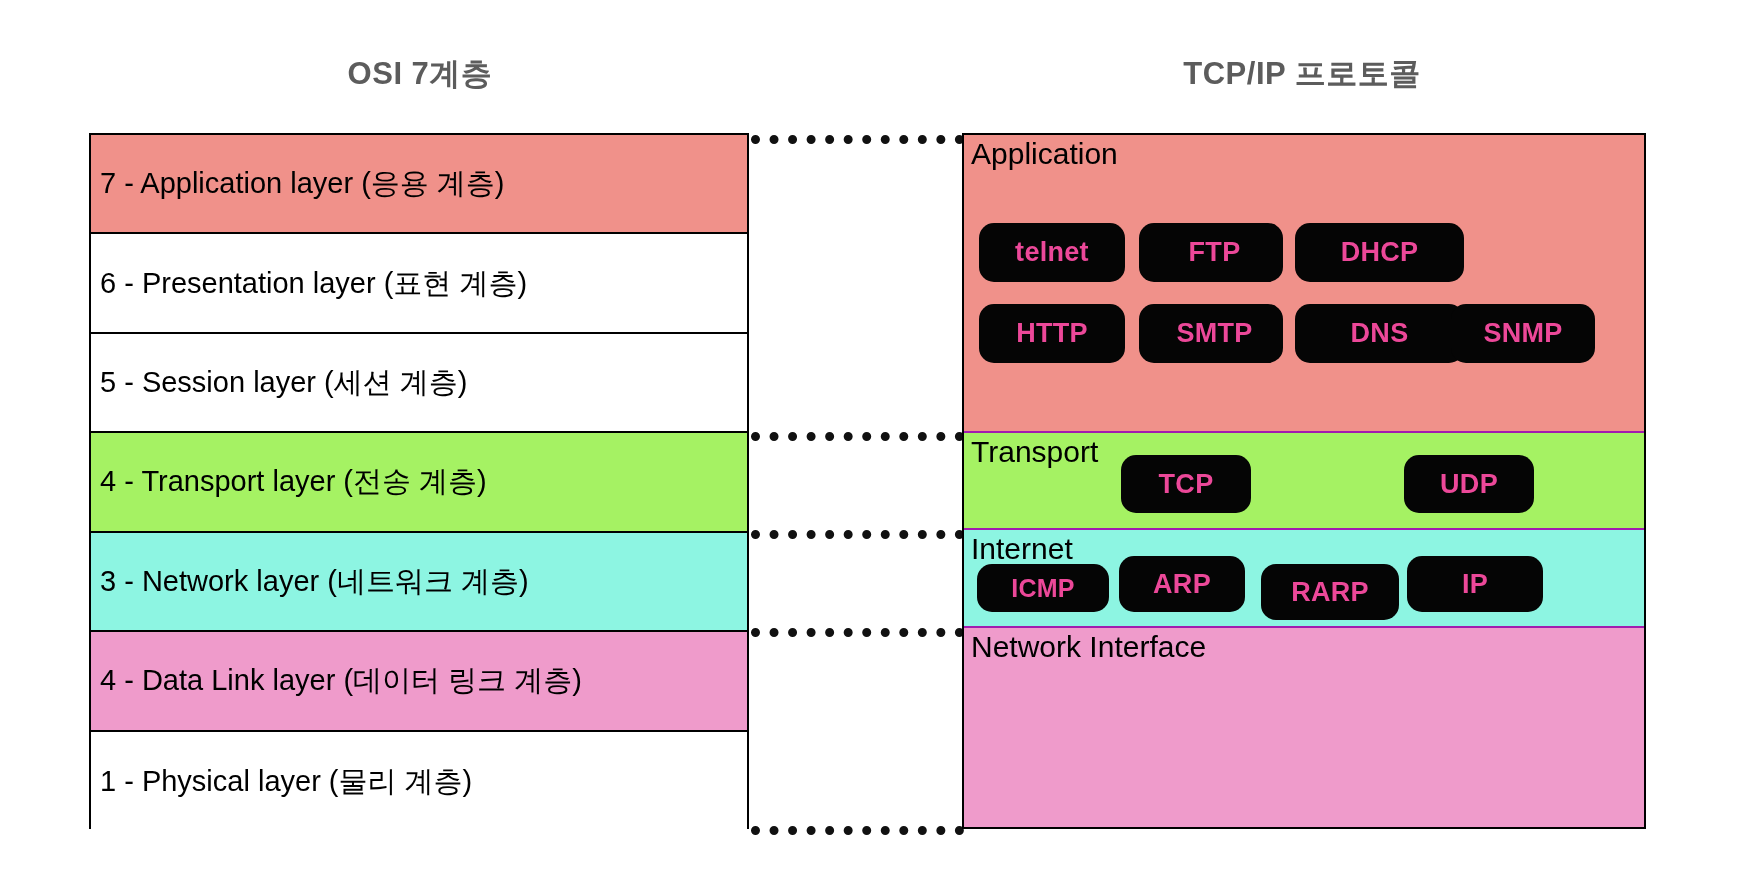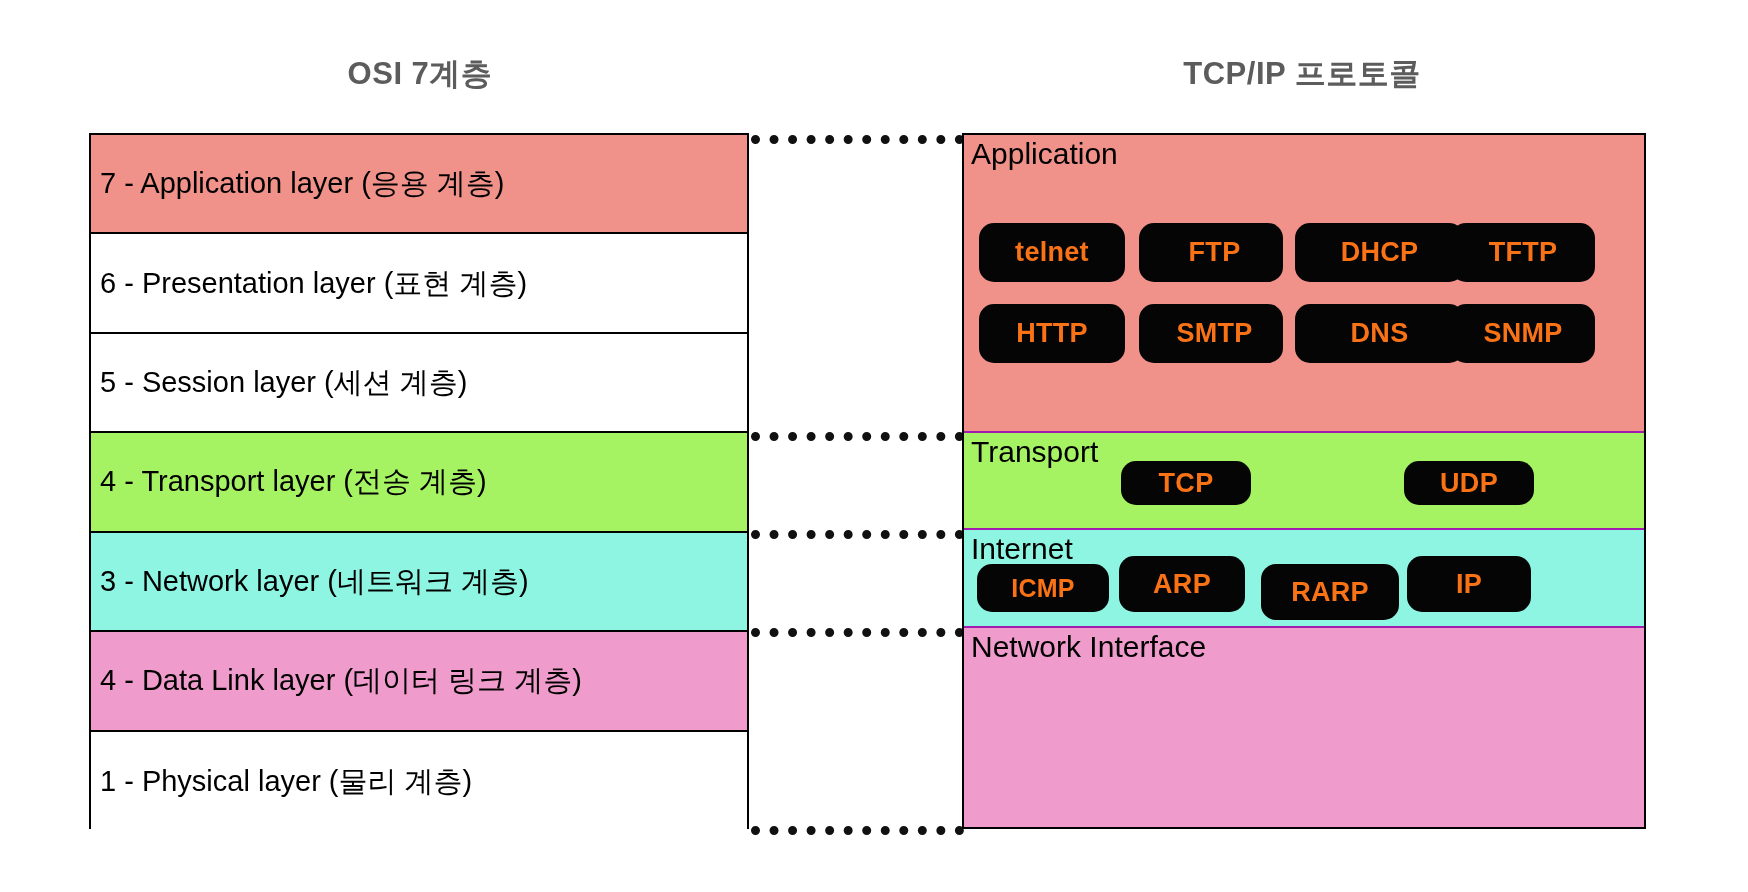"telnet" .badge { color: #f97316 -> #ec4899 }
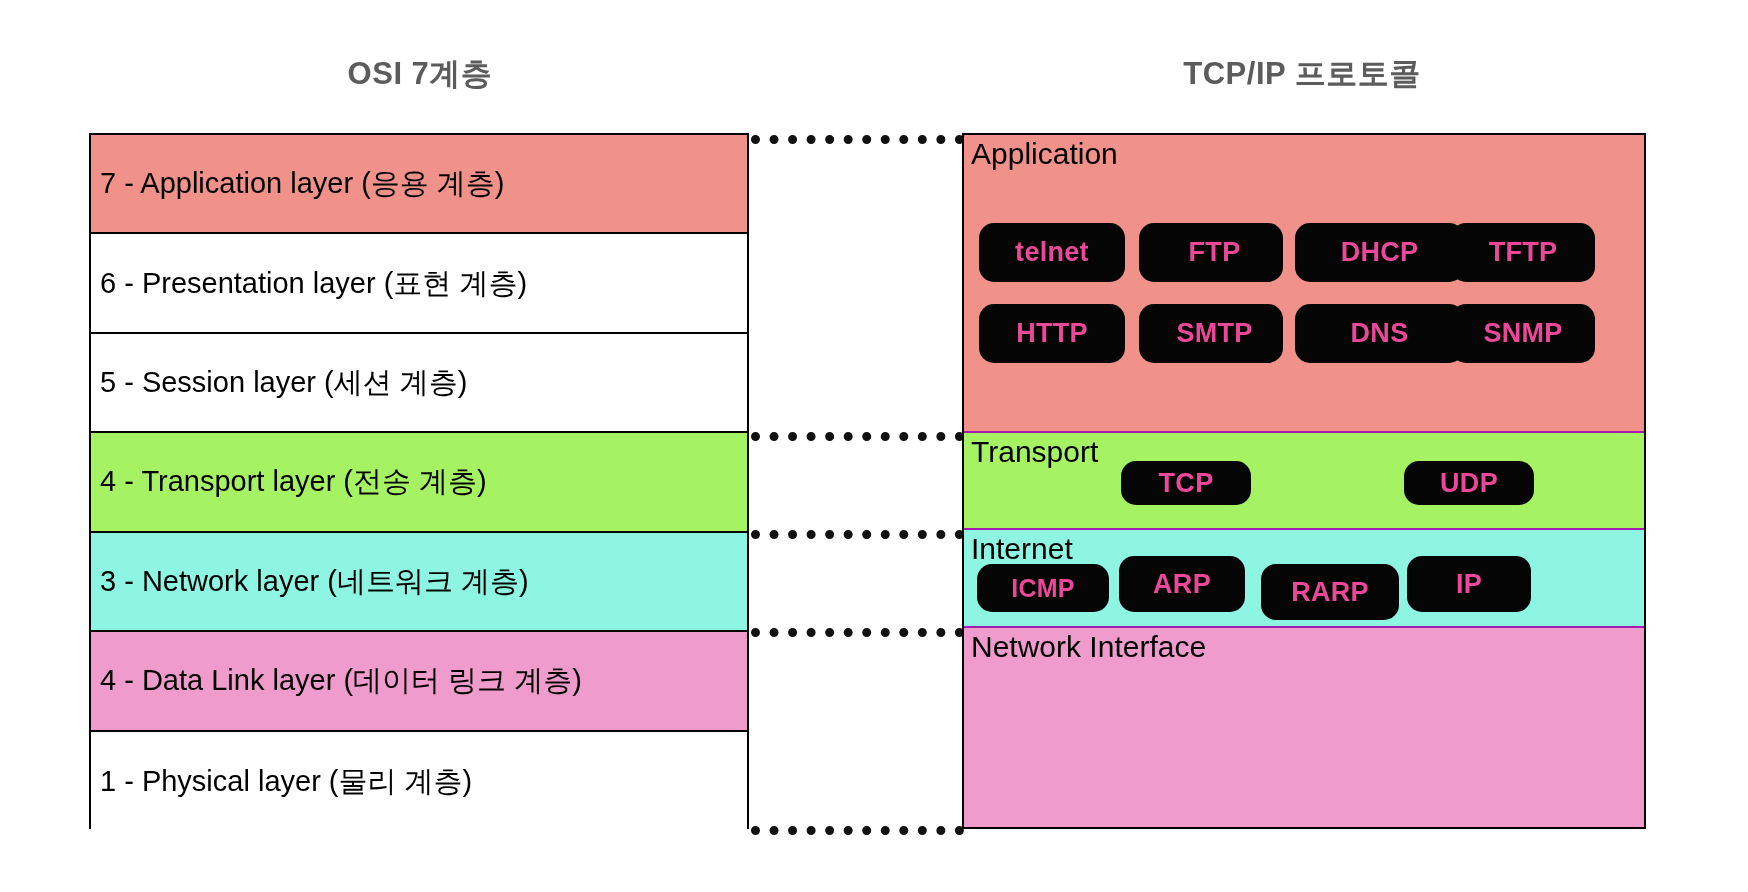"TFTP" div.badge { html: <div>TFTP</div> -> none }
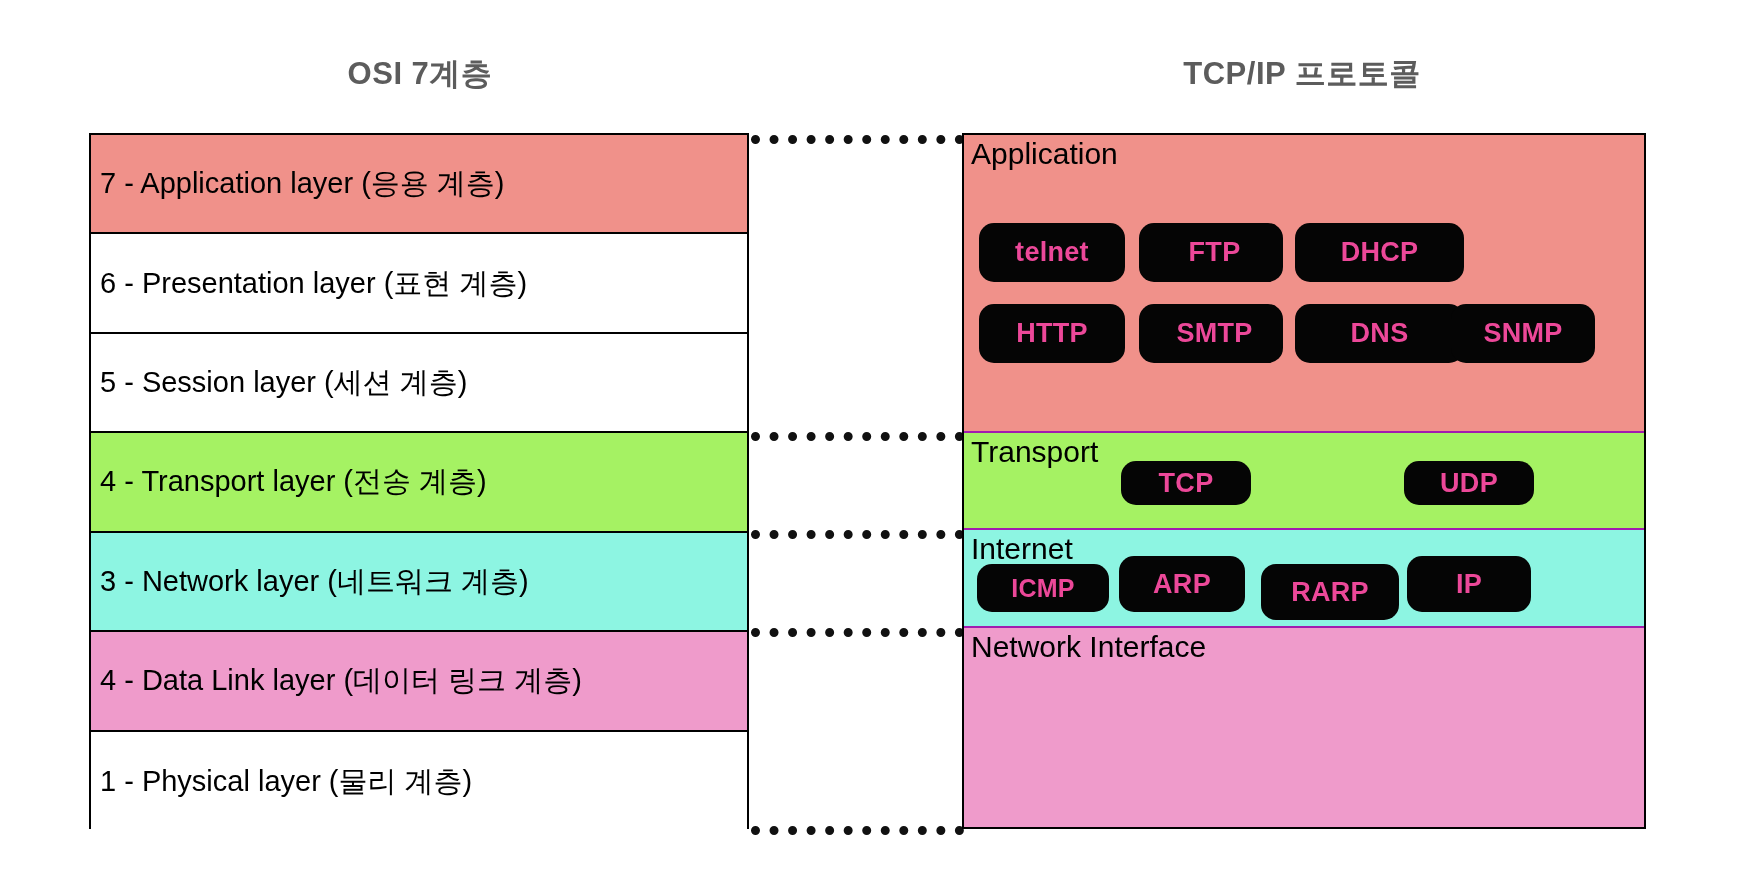"TCP" .tr-badge { height: 44px -> 58px; top: 28px -> 22px }
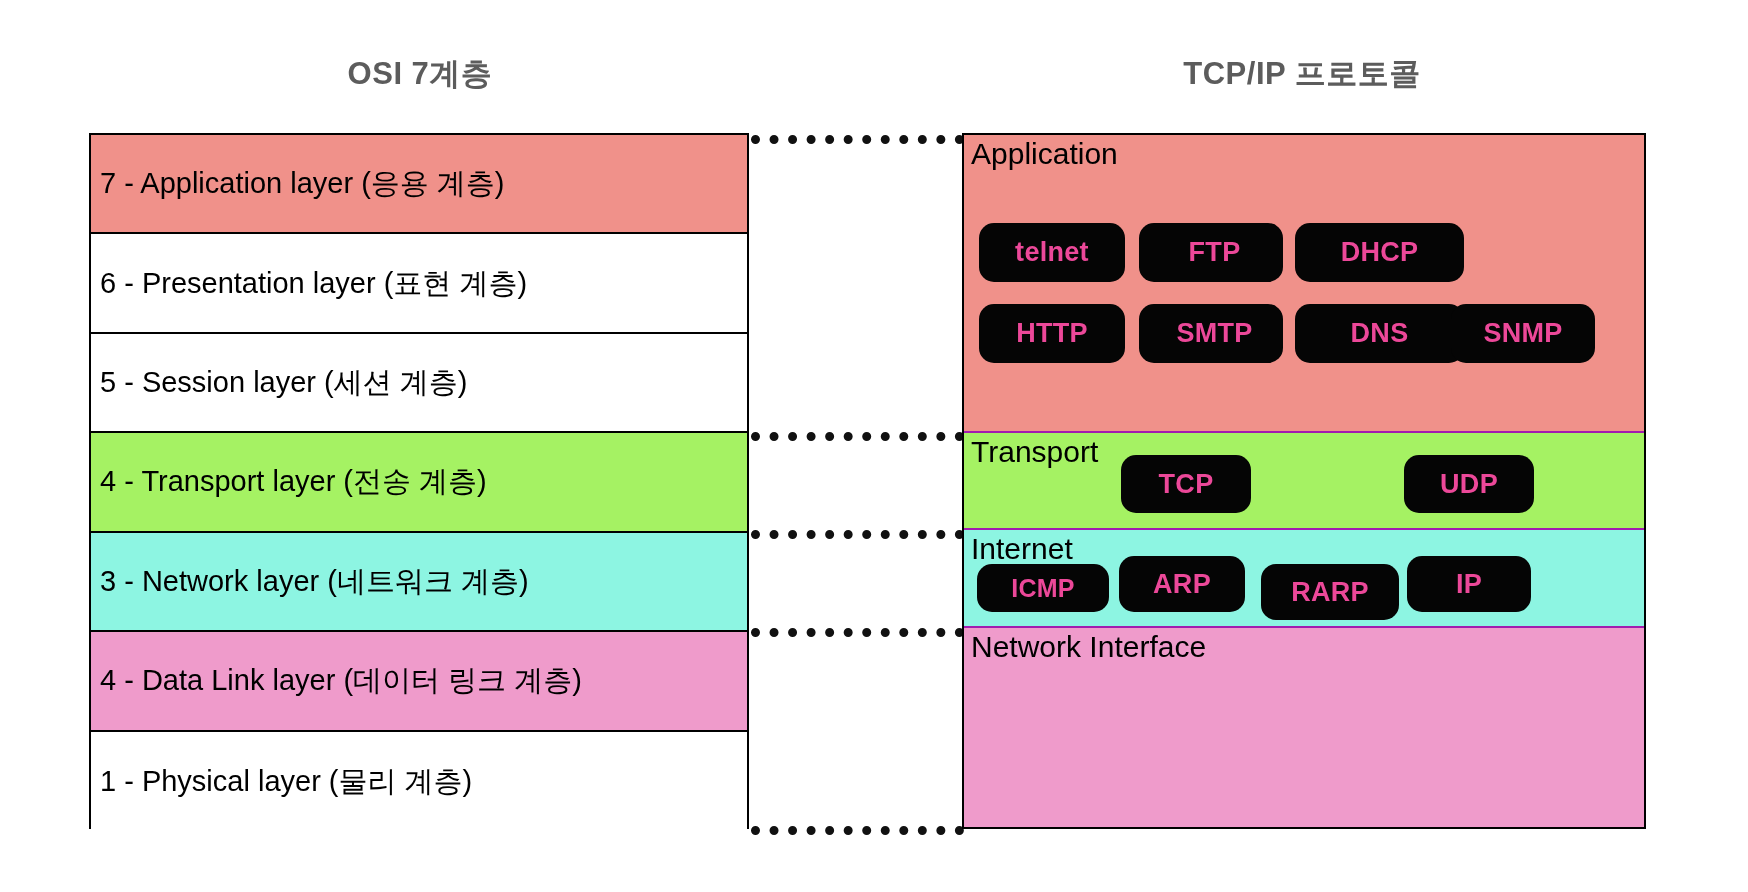"IP" .in4 { width: 124px -> 136px }
